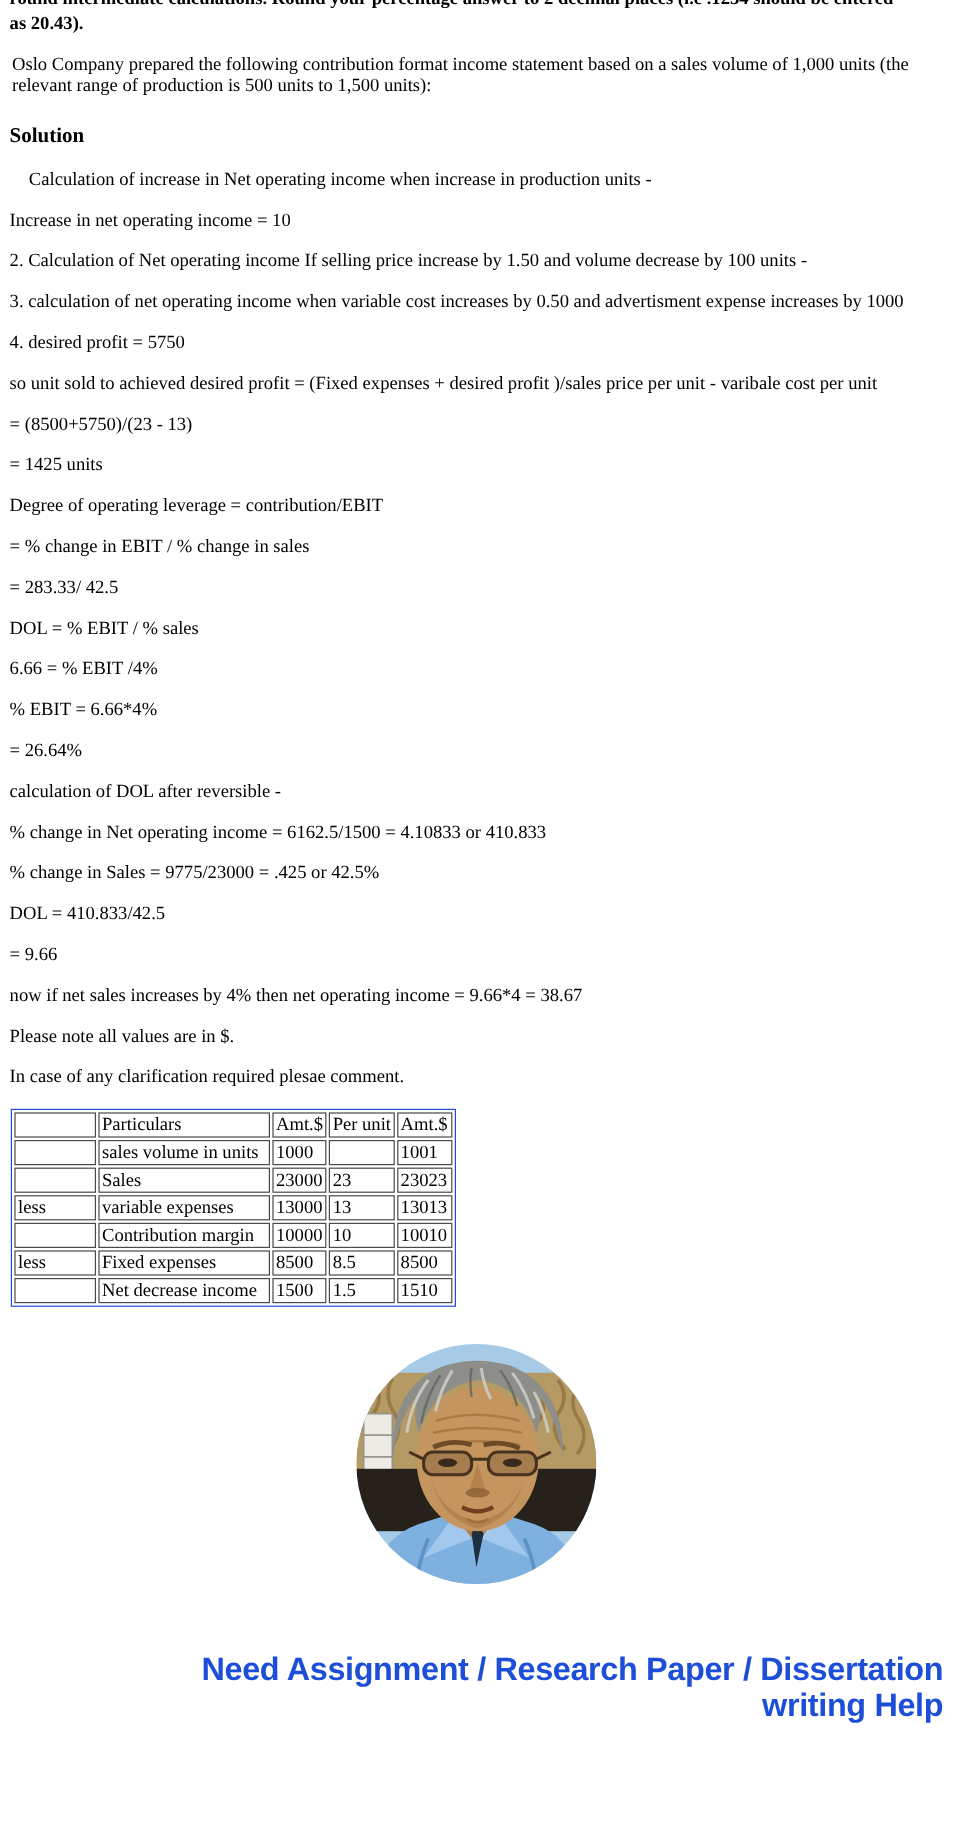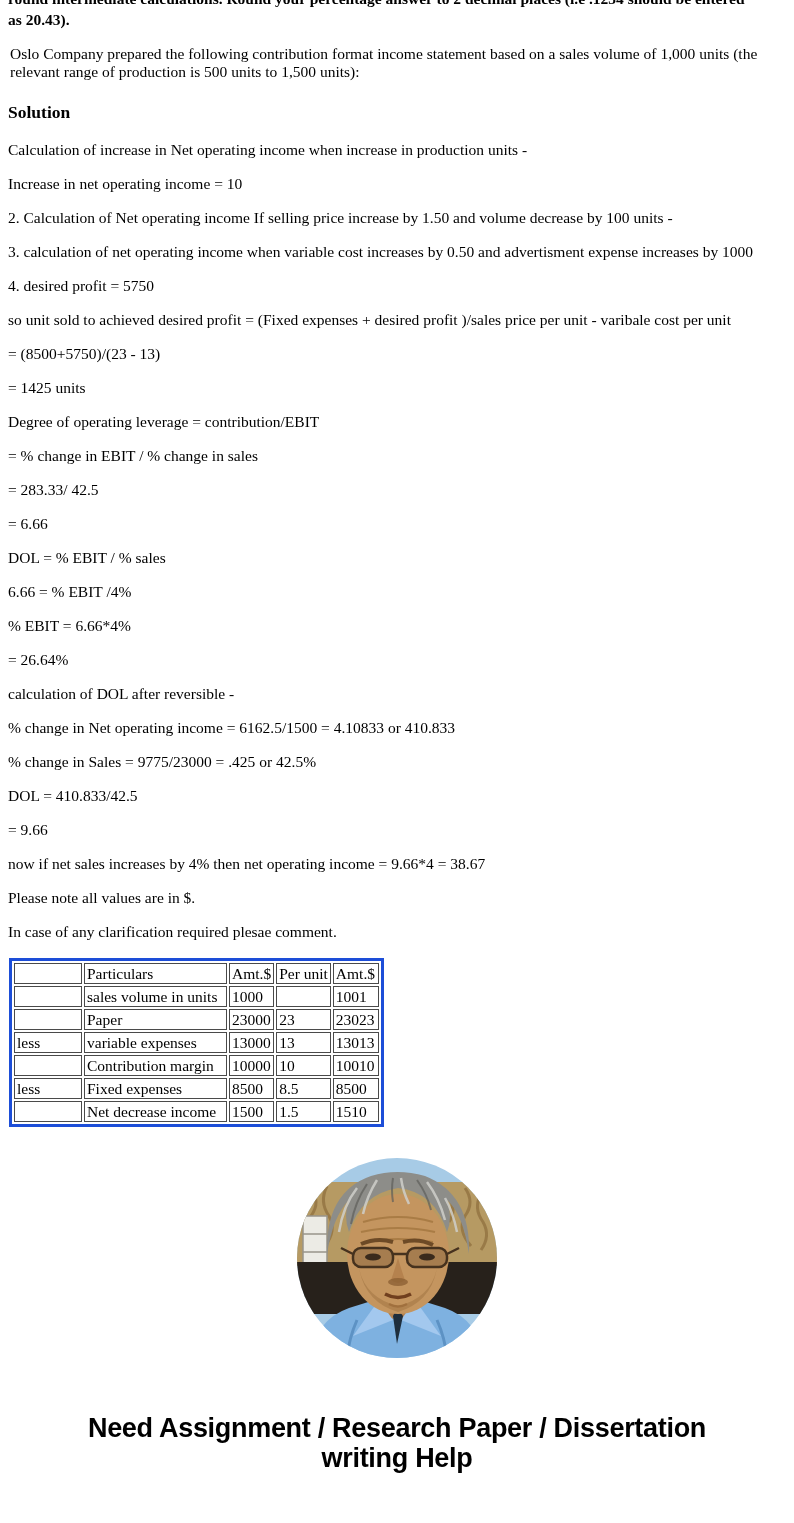"Calculation of increase in Net" .sol-lines p:first-child { margin-left: none -> 16px }
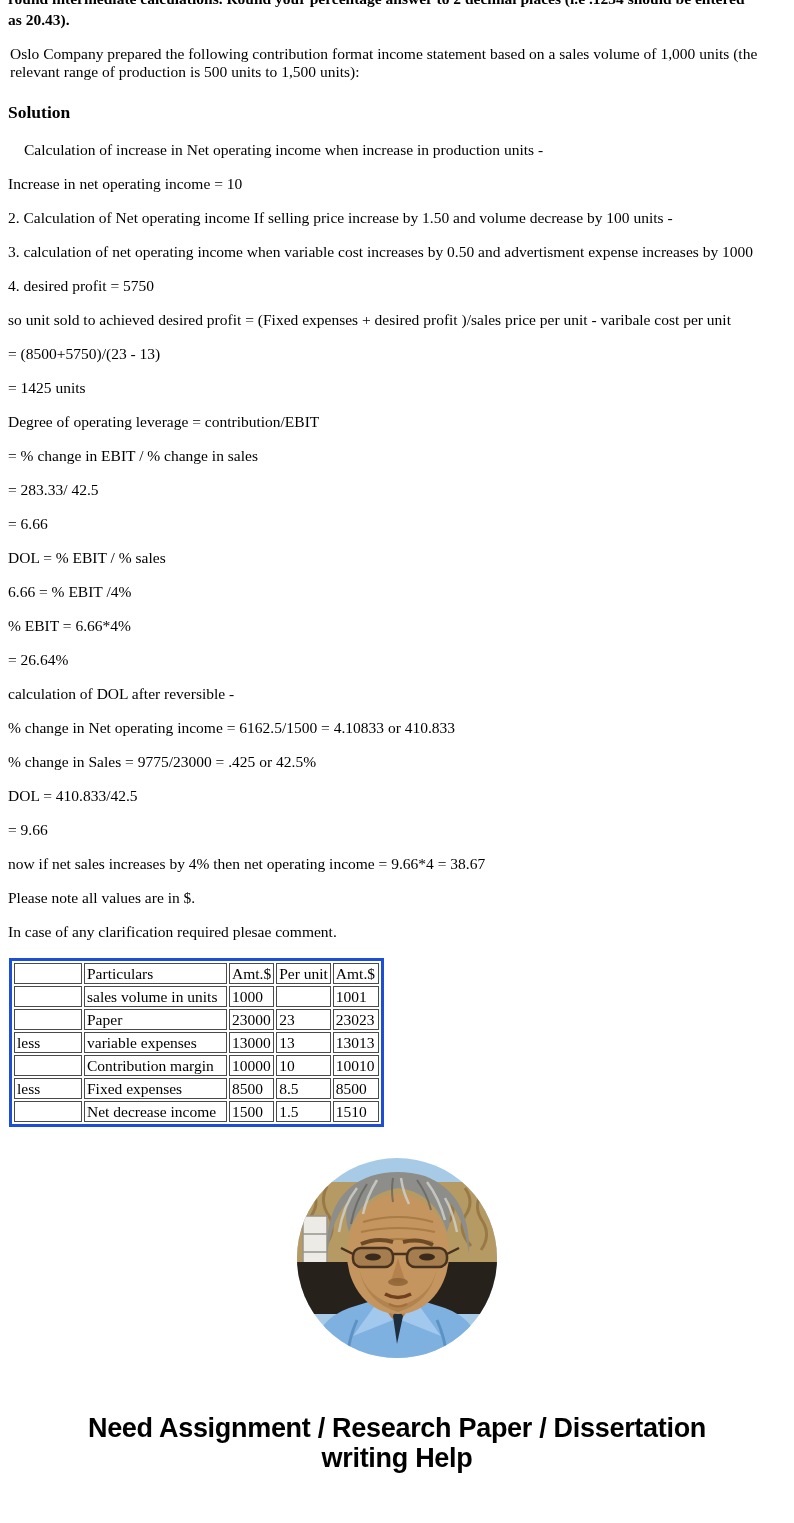"= 6.66" p { html: <p>= 6.66</p> -> none }
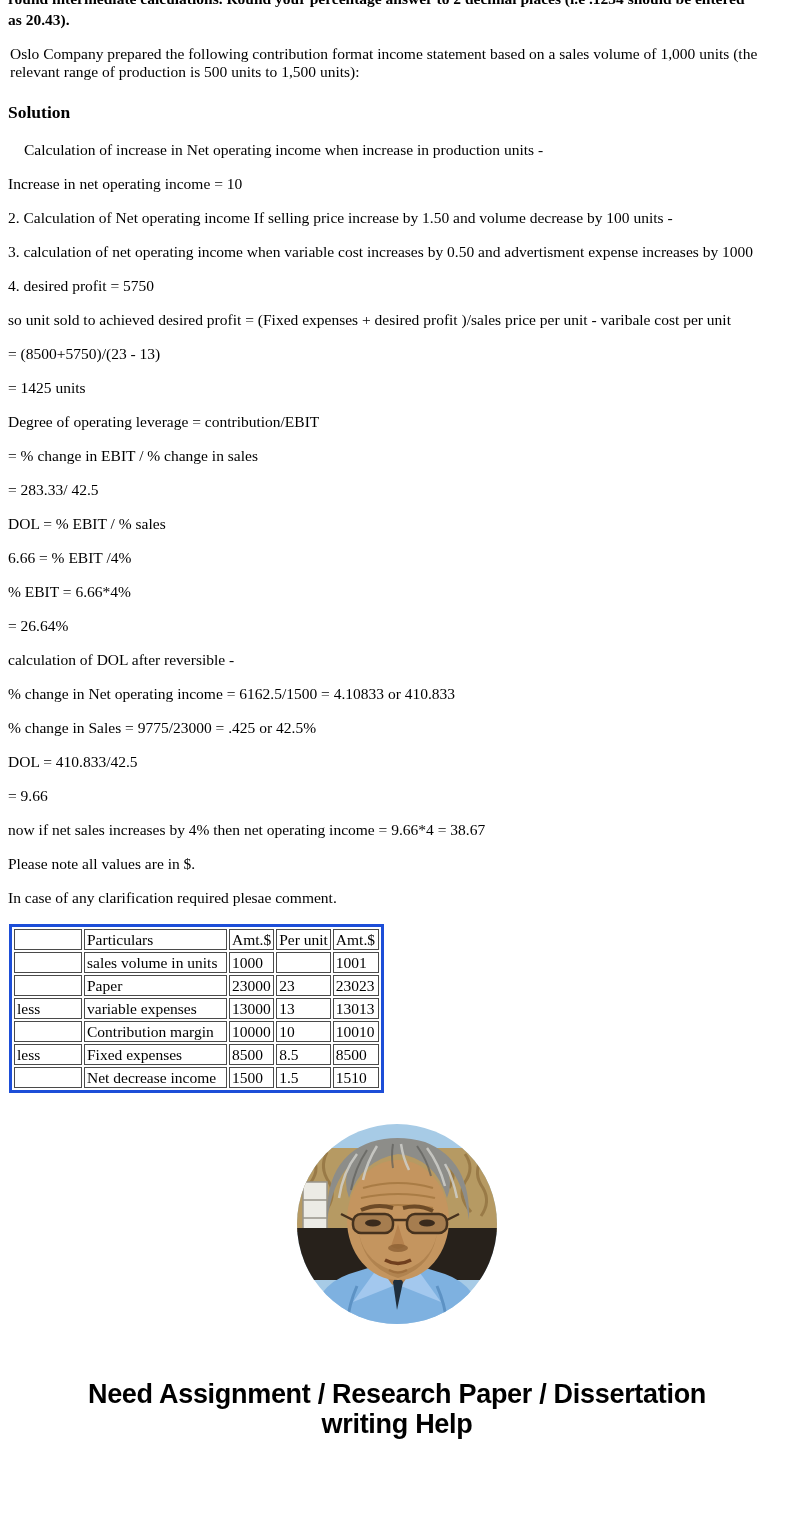"Particulars" table.income { border: 3px solid #1d4ed8 -> 1px solid #1d4ed8 }
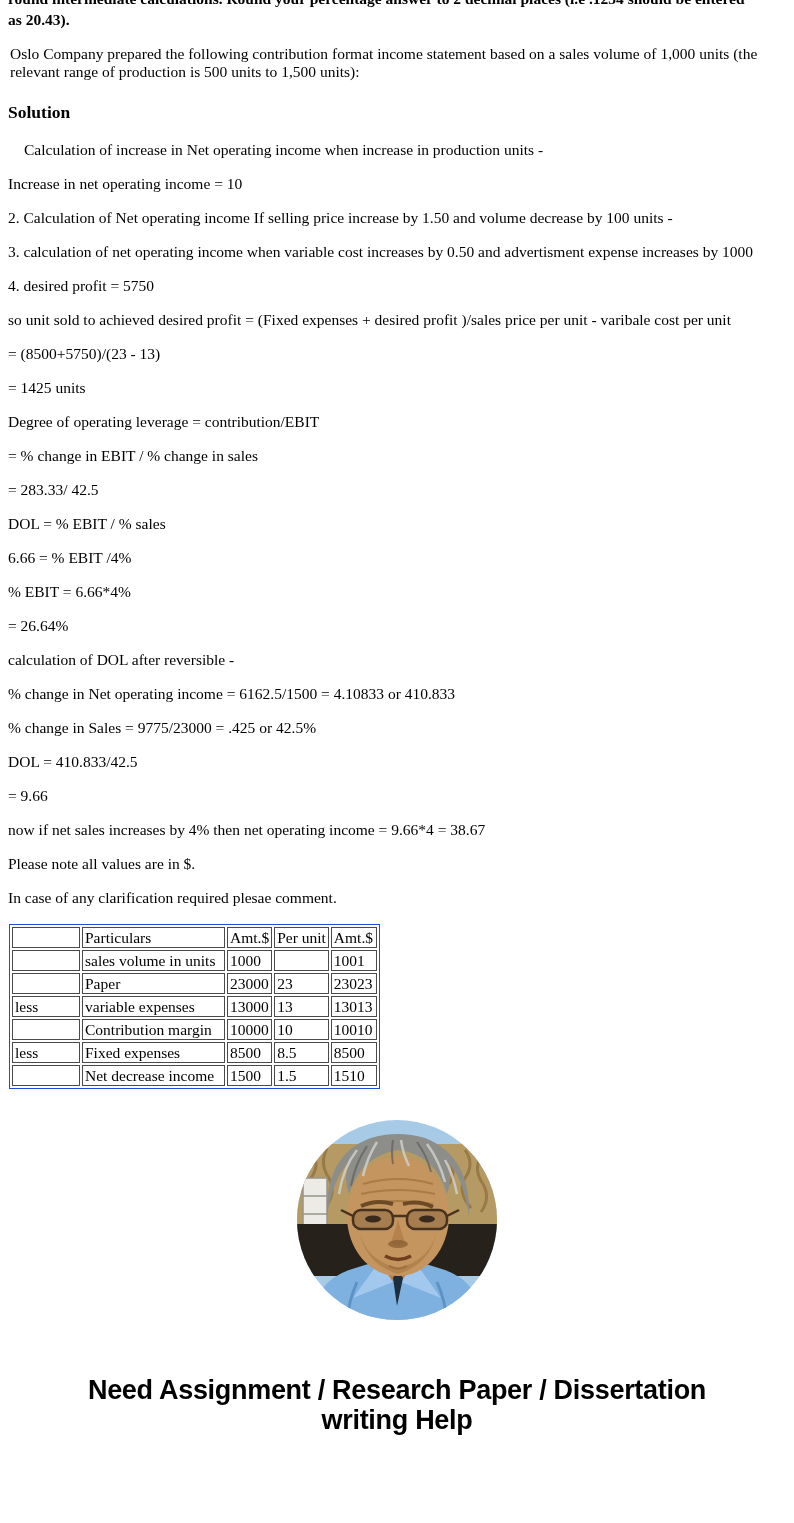"Paper" td { text: Paper -> Sales }
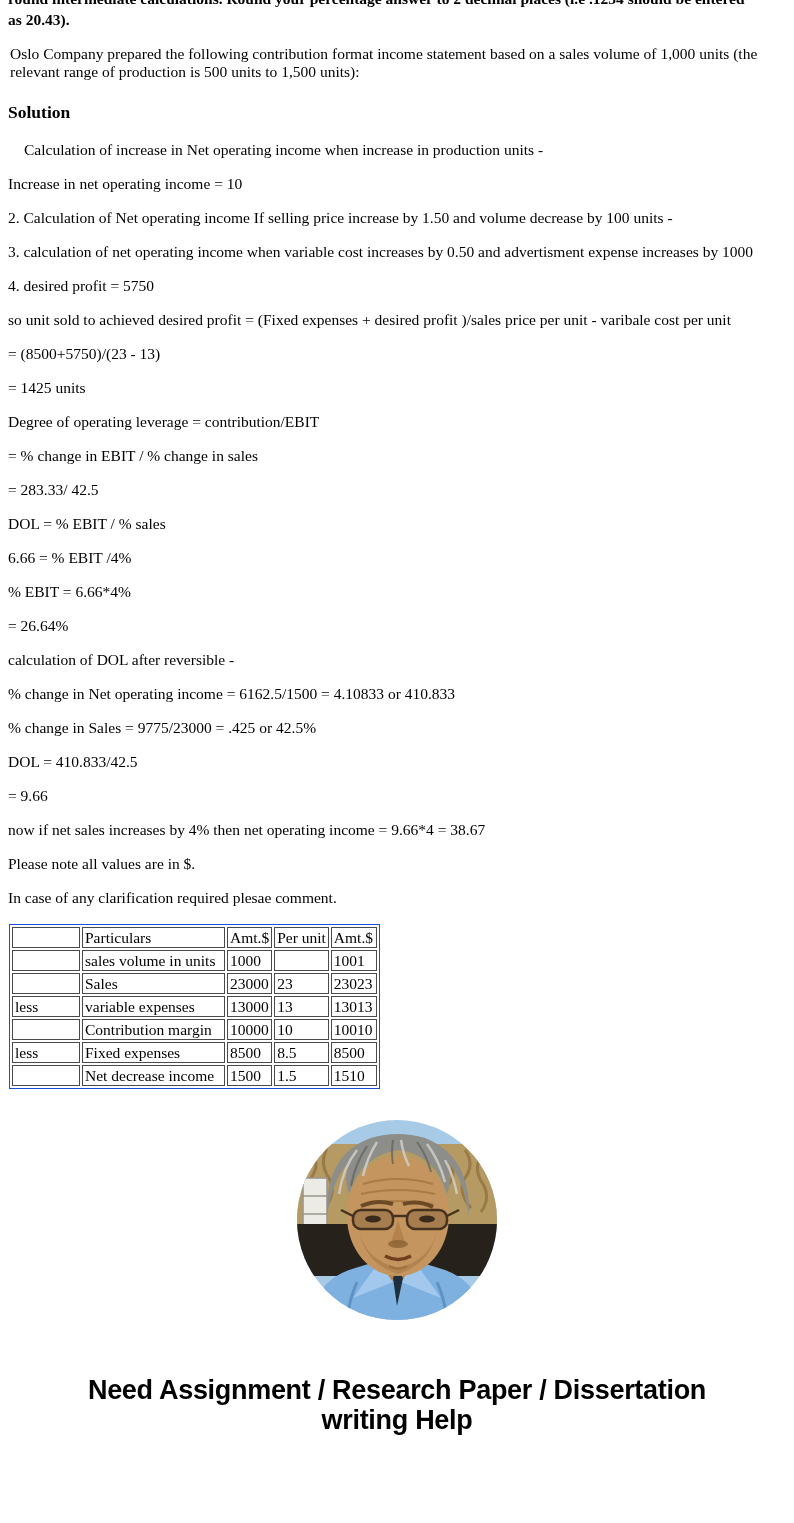"Need Assignment / Research Paper" .footer { color: #000000 -> #1d4ed8; text-align: center -> right }
